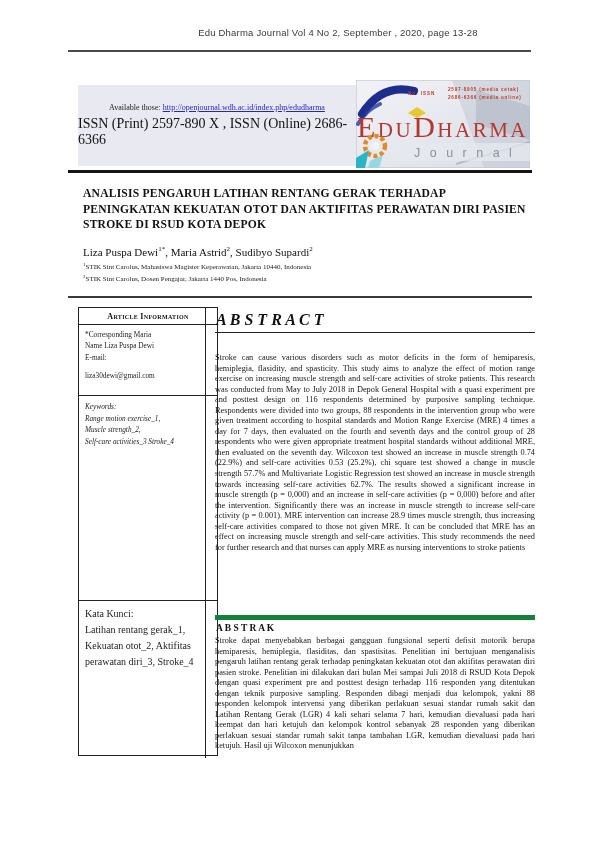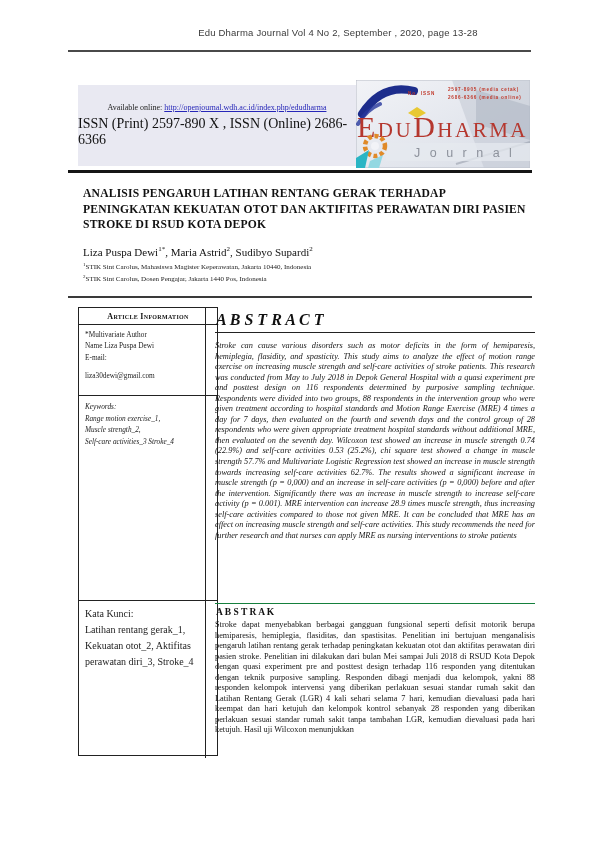"Available online:" span { text: online -> those }
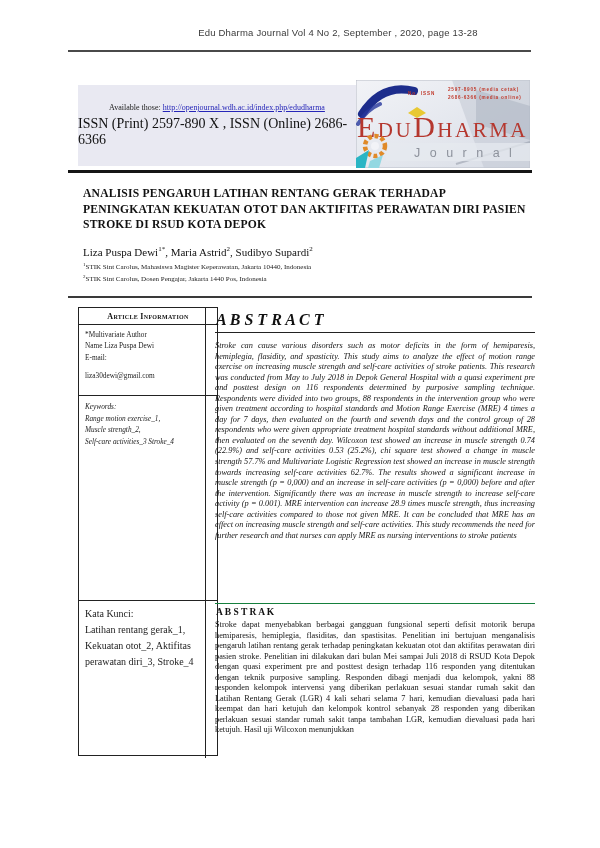"*Multivariate Author" div { text: Multivariate Author -> Corresponding Maria }
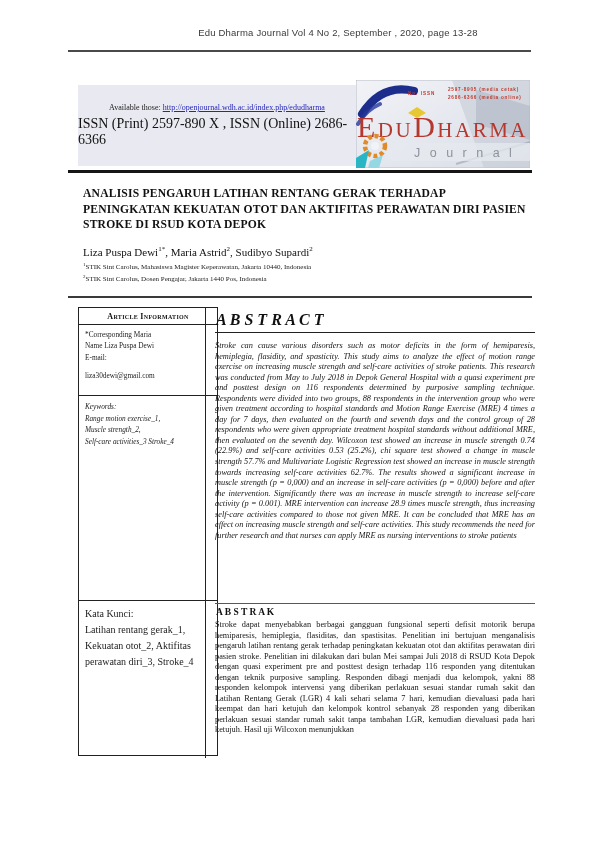"Stroke can cause various disorders" .abs-en-text { font-style: italic -> none; margin-top: 8px -> 20px }
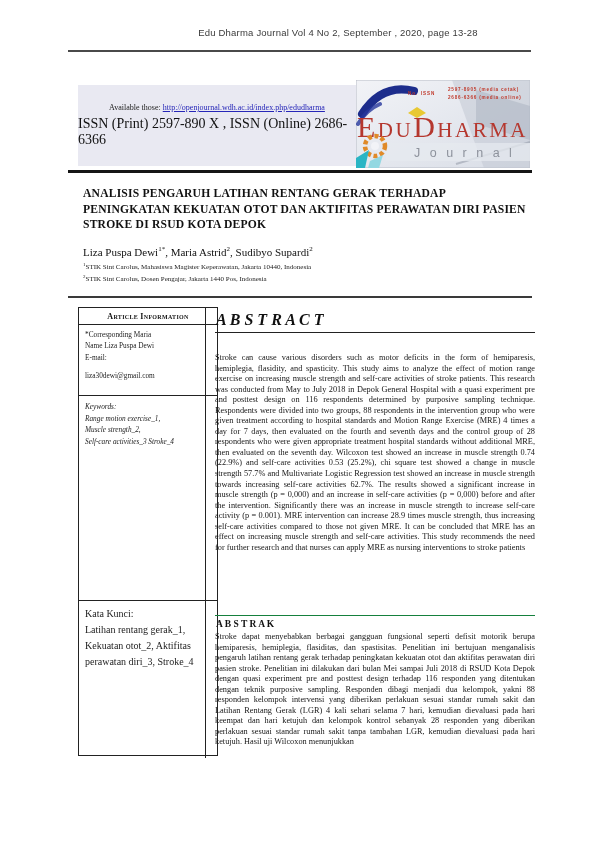"A B S T R A K" .abs-id { border-top: 1px solid #15803d -> 5px solid #15803d }
